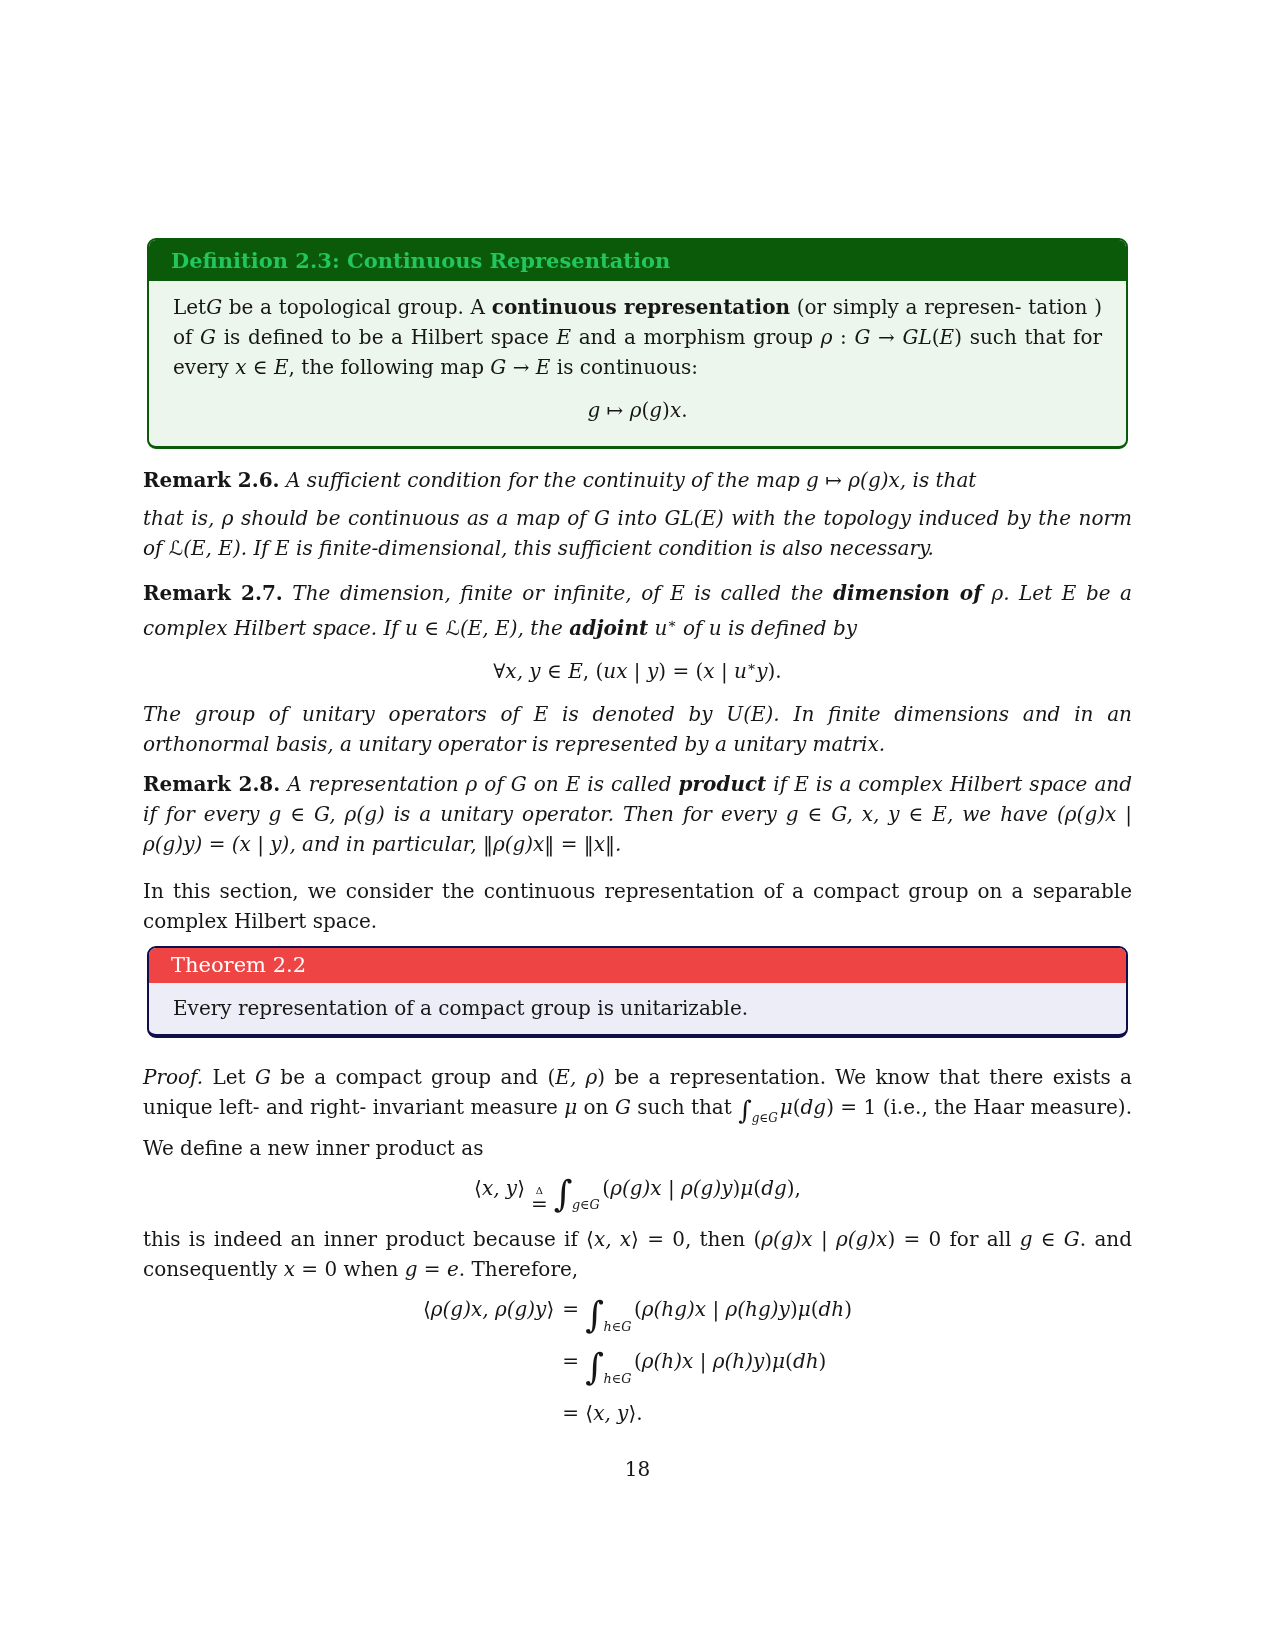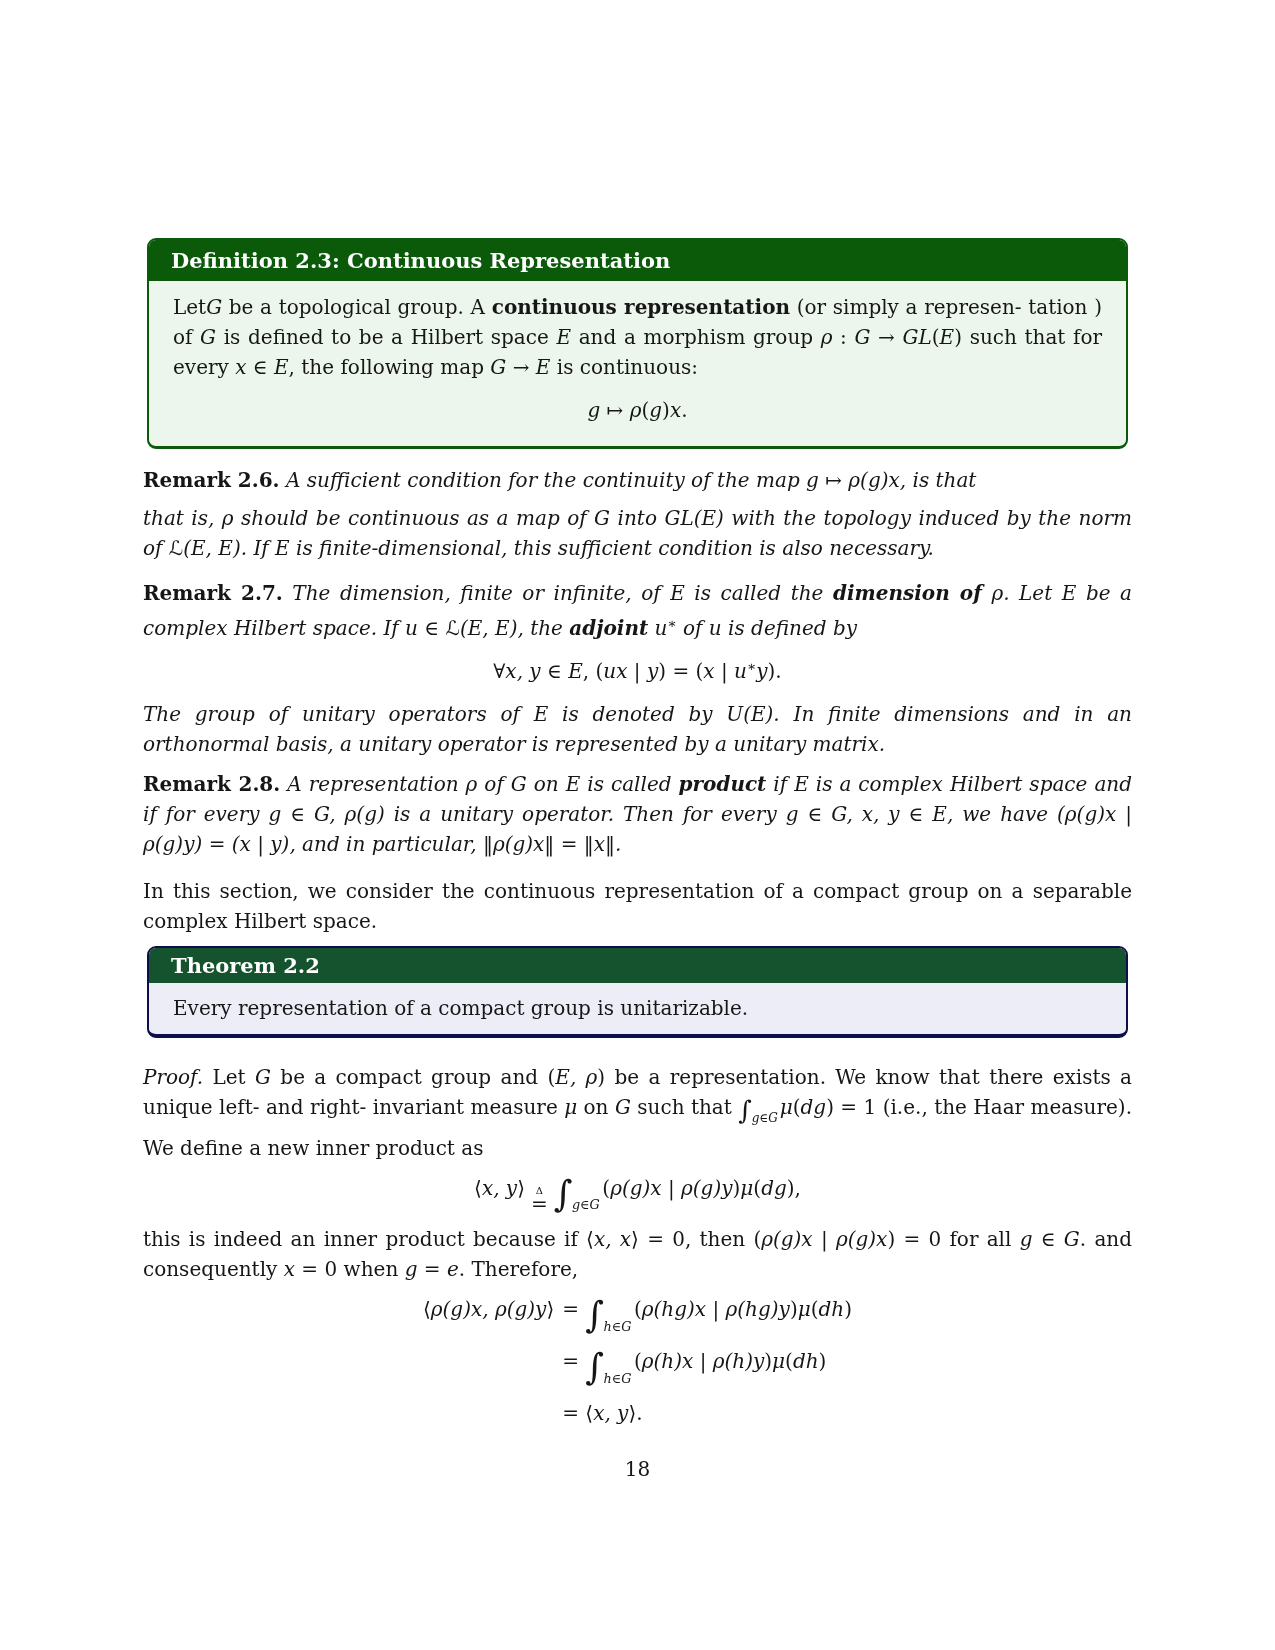"Definition 2.3: Continuous" .defbox-header { color: #ffffff -> #22c55e }
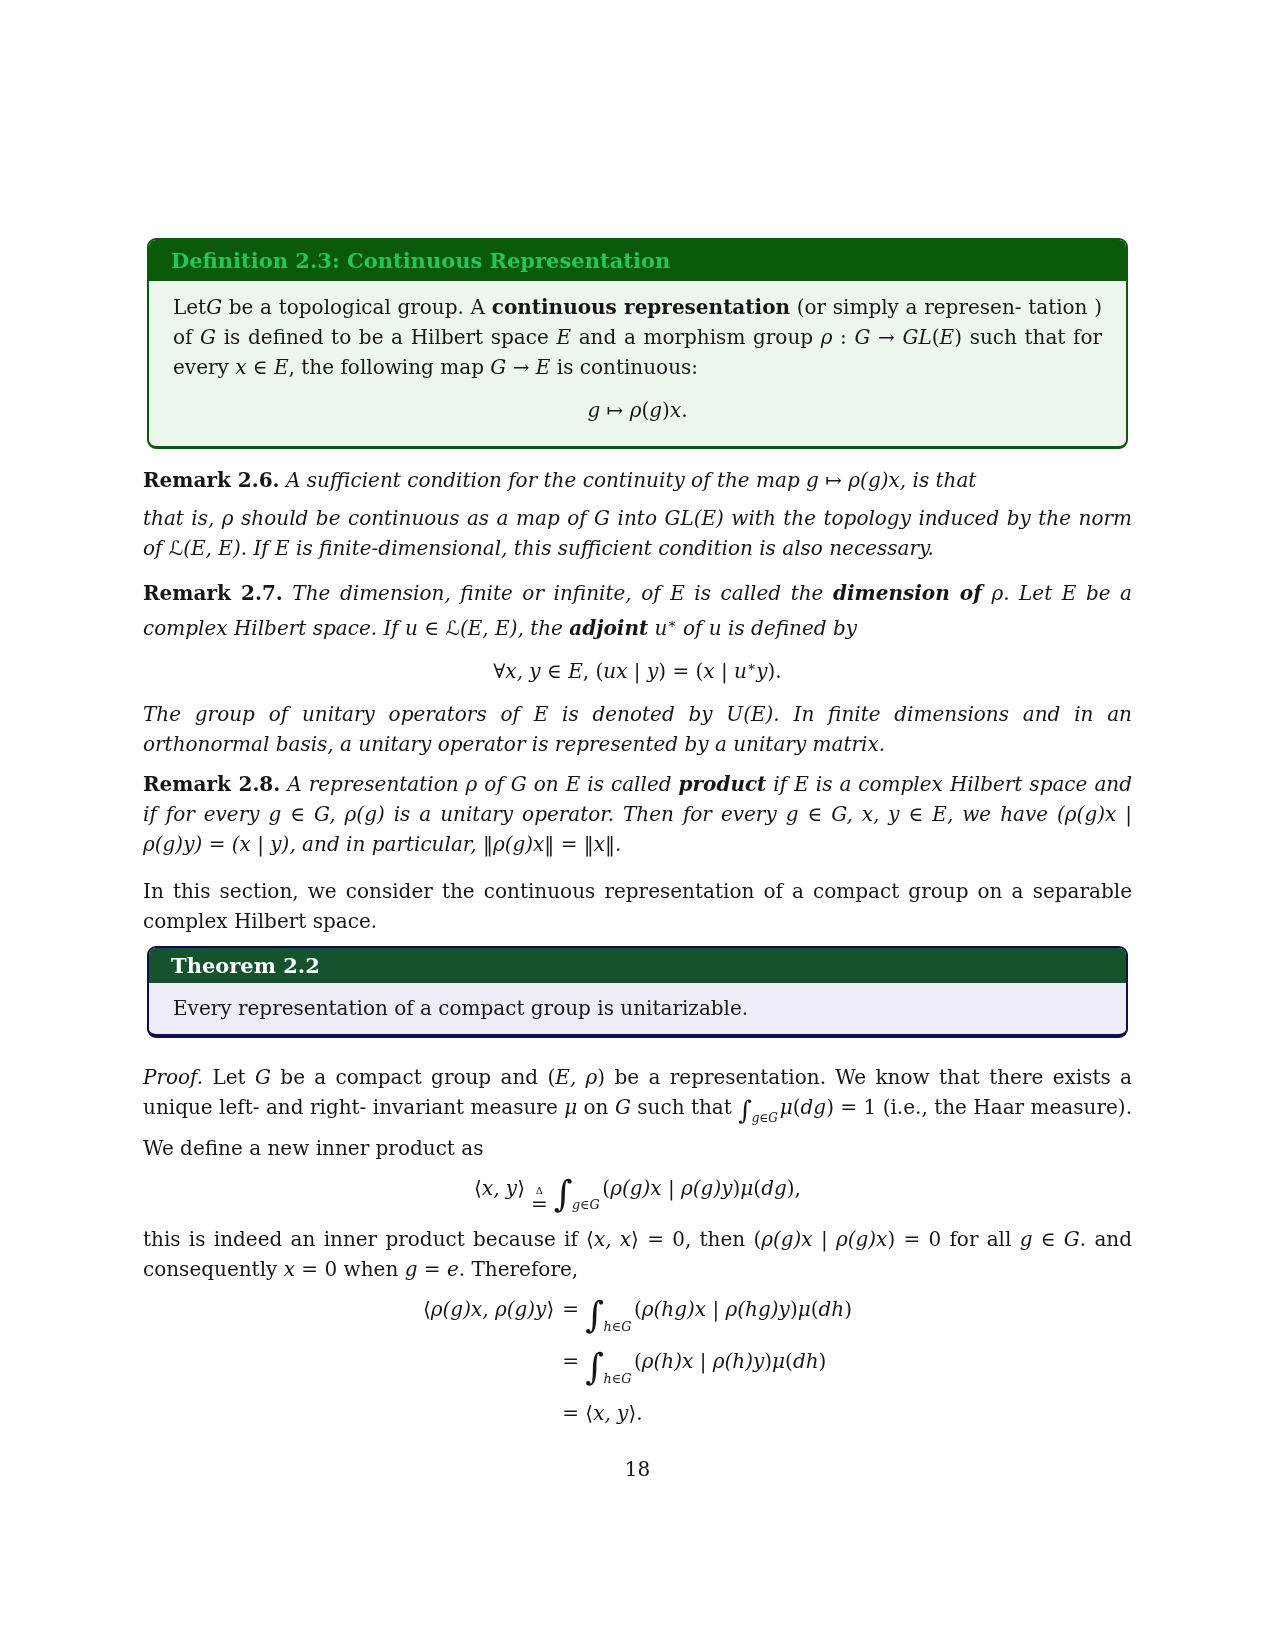"Theorem 2.2" .thmbox-header { background: #14532d -> #ef4444; font-weight: bold -> normal }
